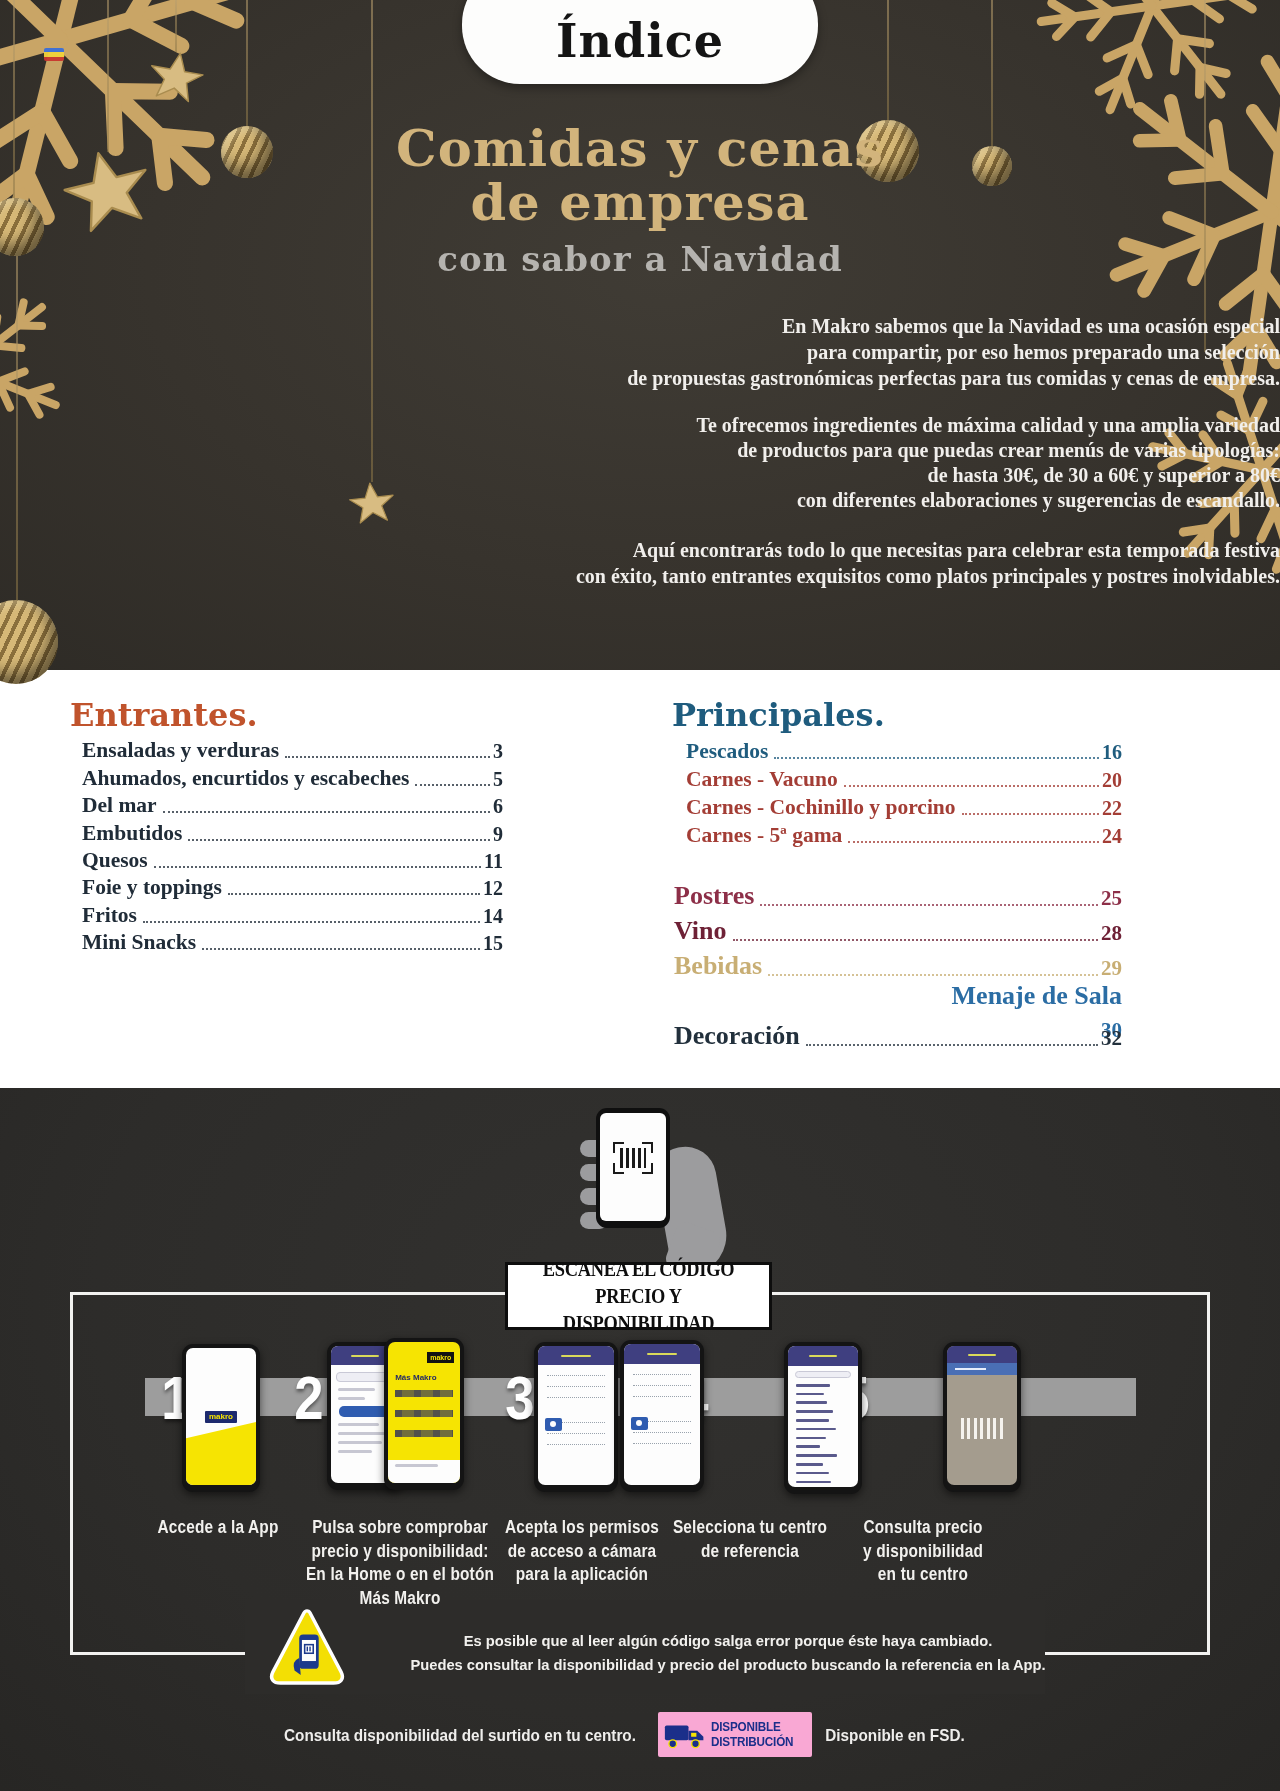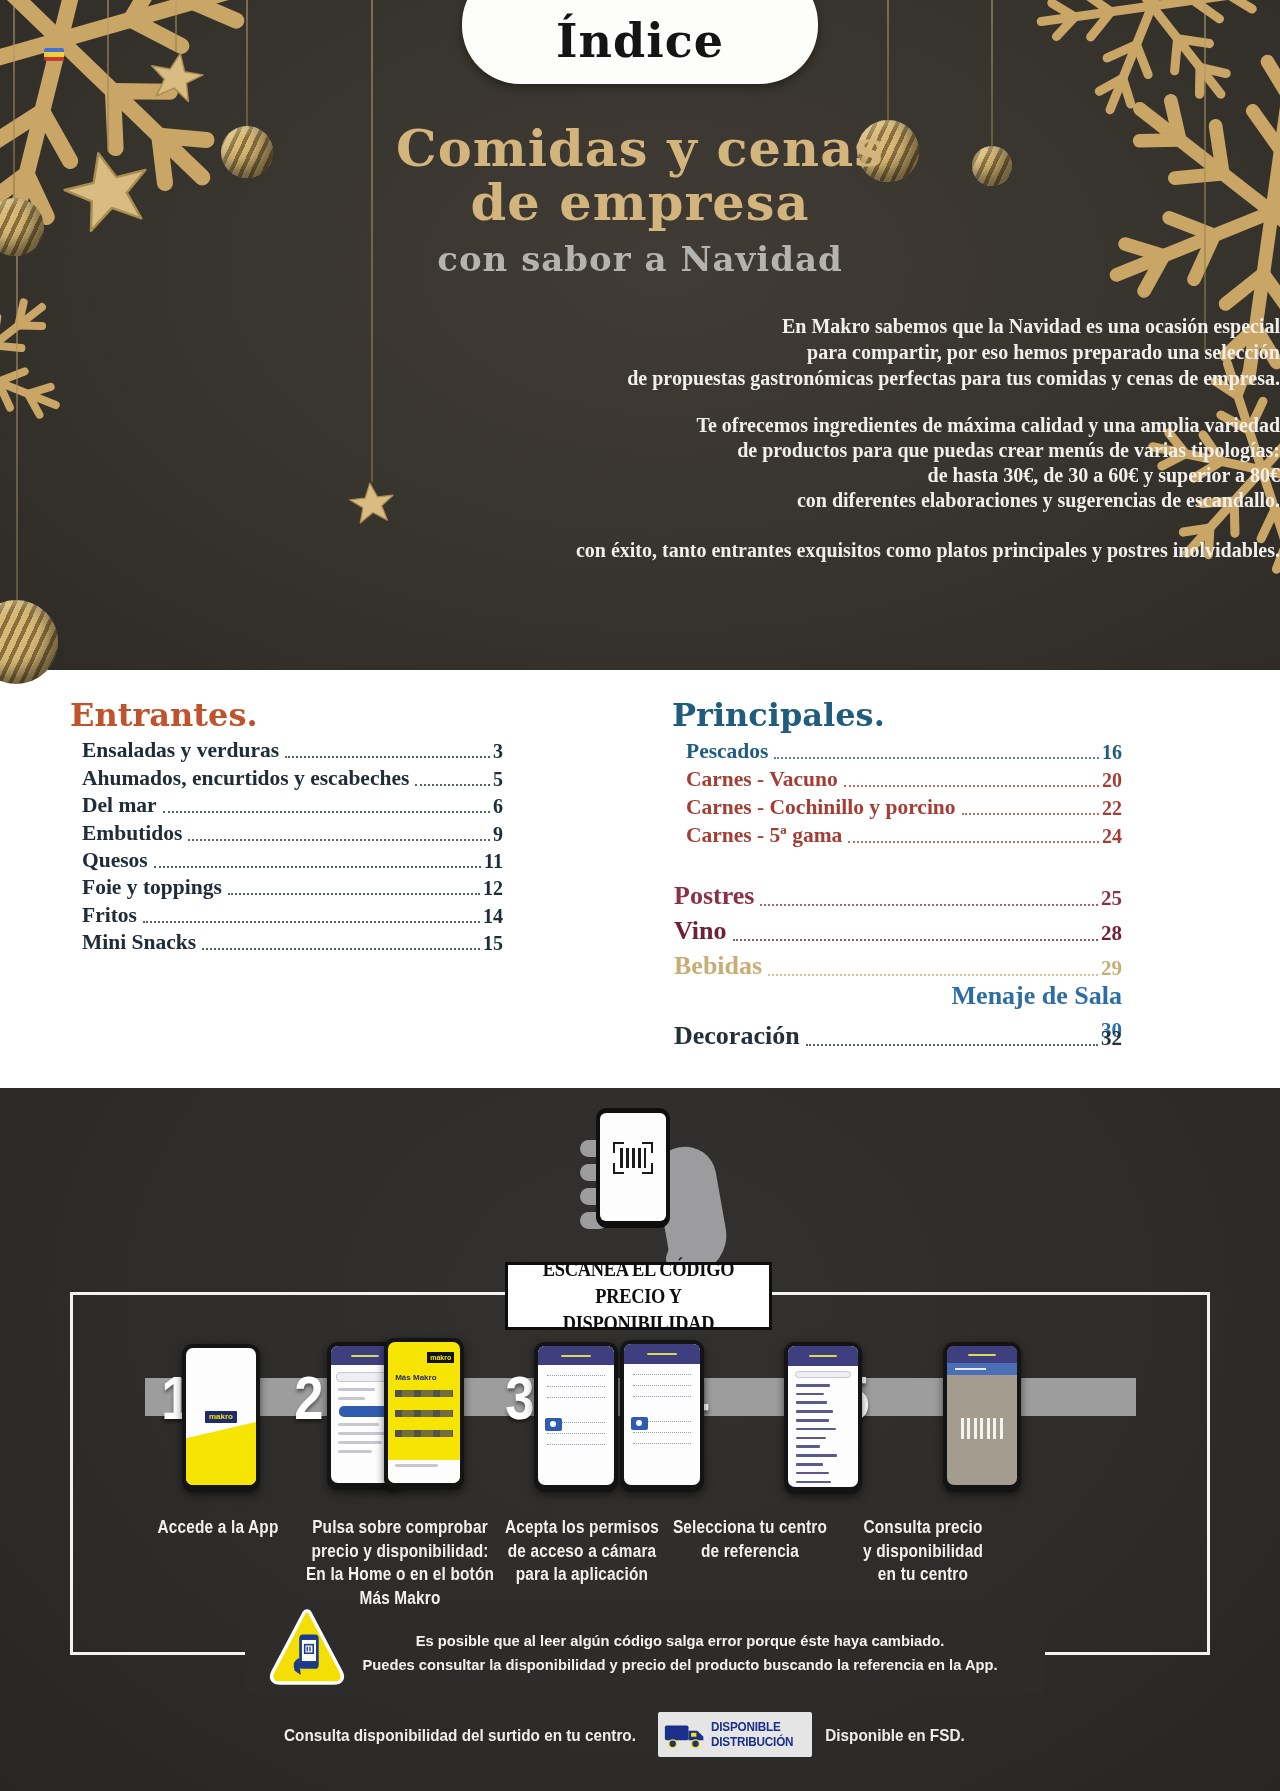"Aquí encontrarás todo lo que" div { html: none -> <div>Aquí encontrarás todo lo que necesitas para celebrar esta temporada festiva</div> }
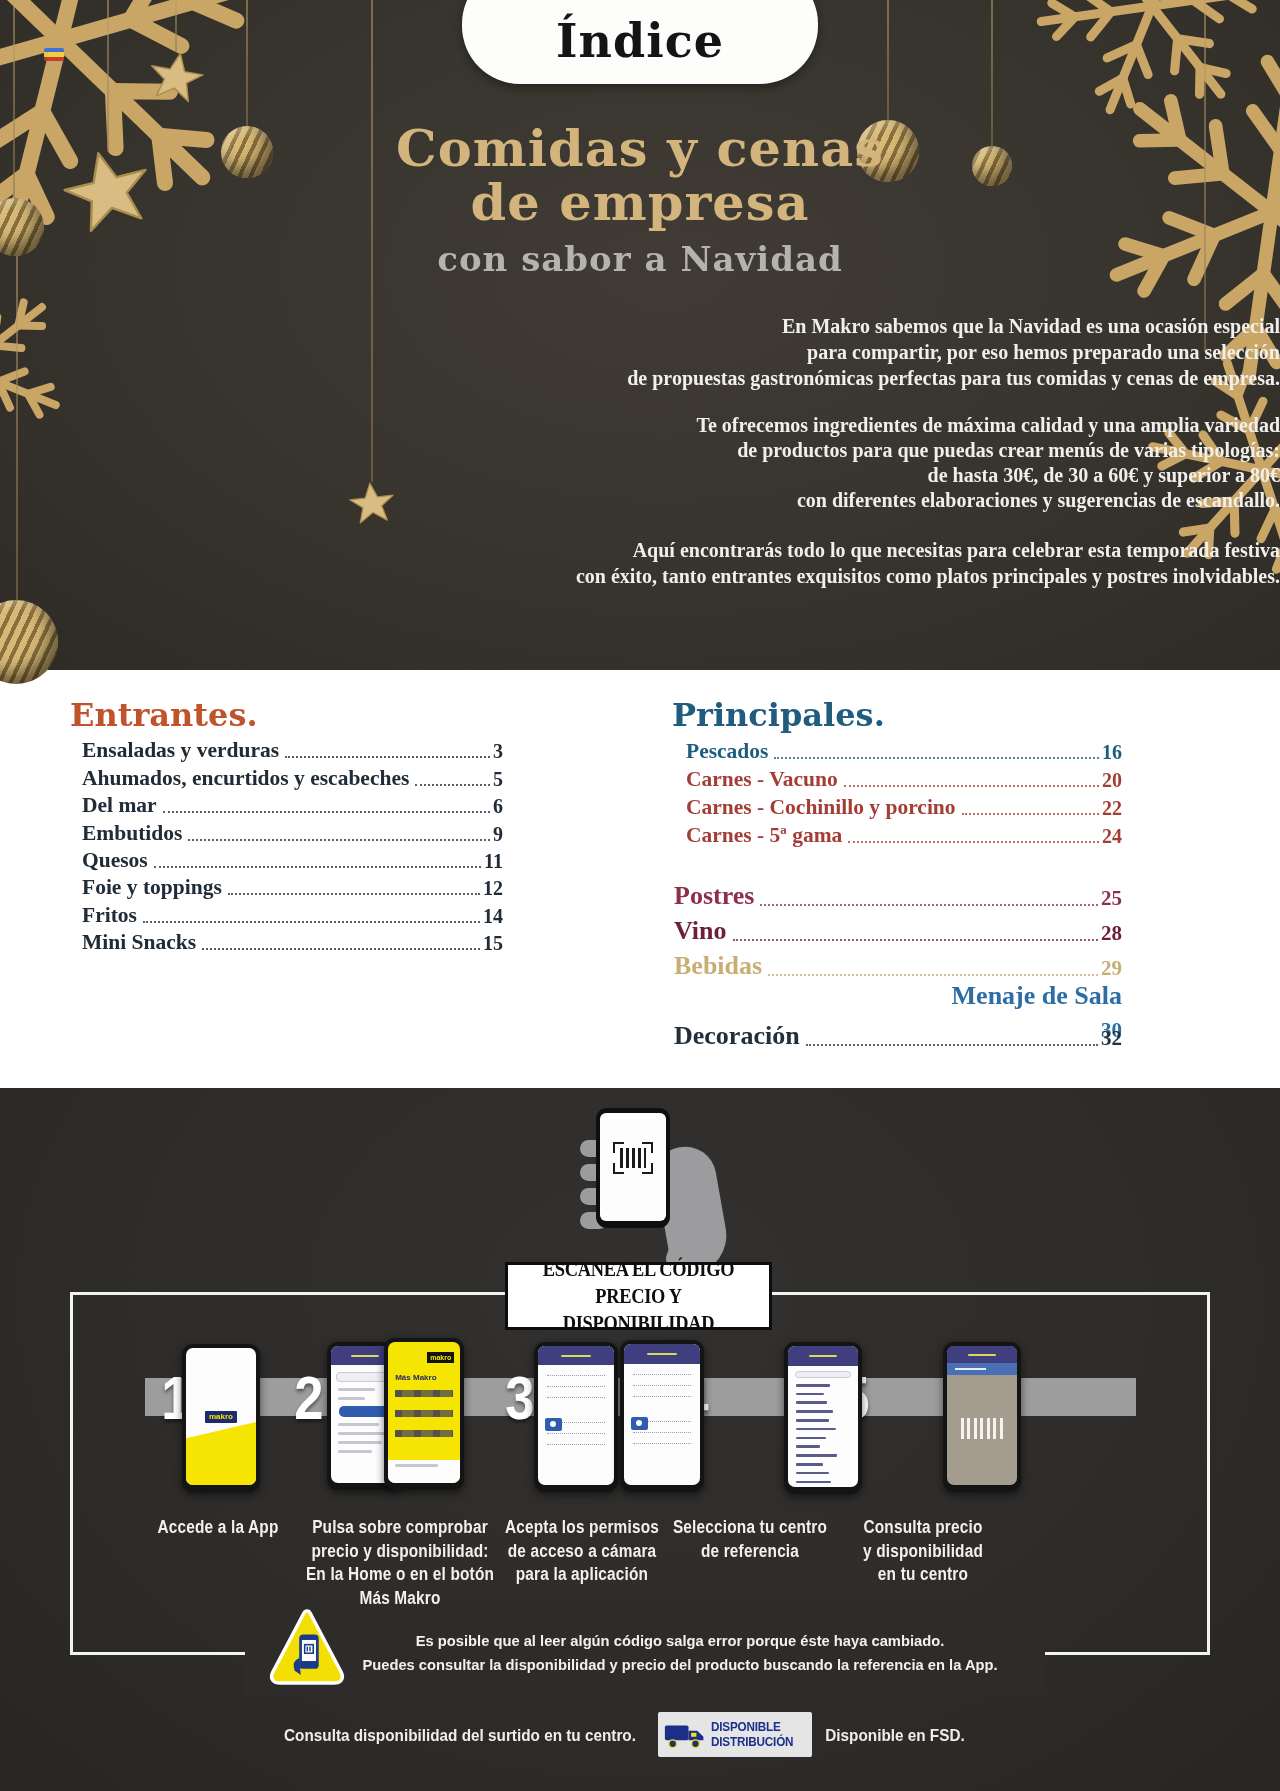"Es posible que al leer" .note { left: 680px -> 728px }
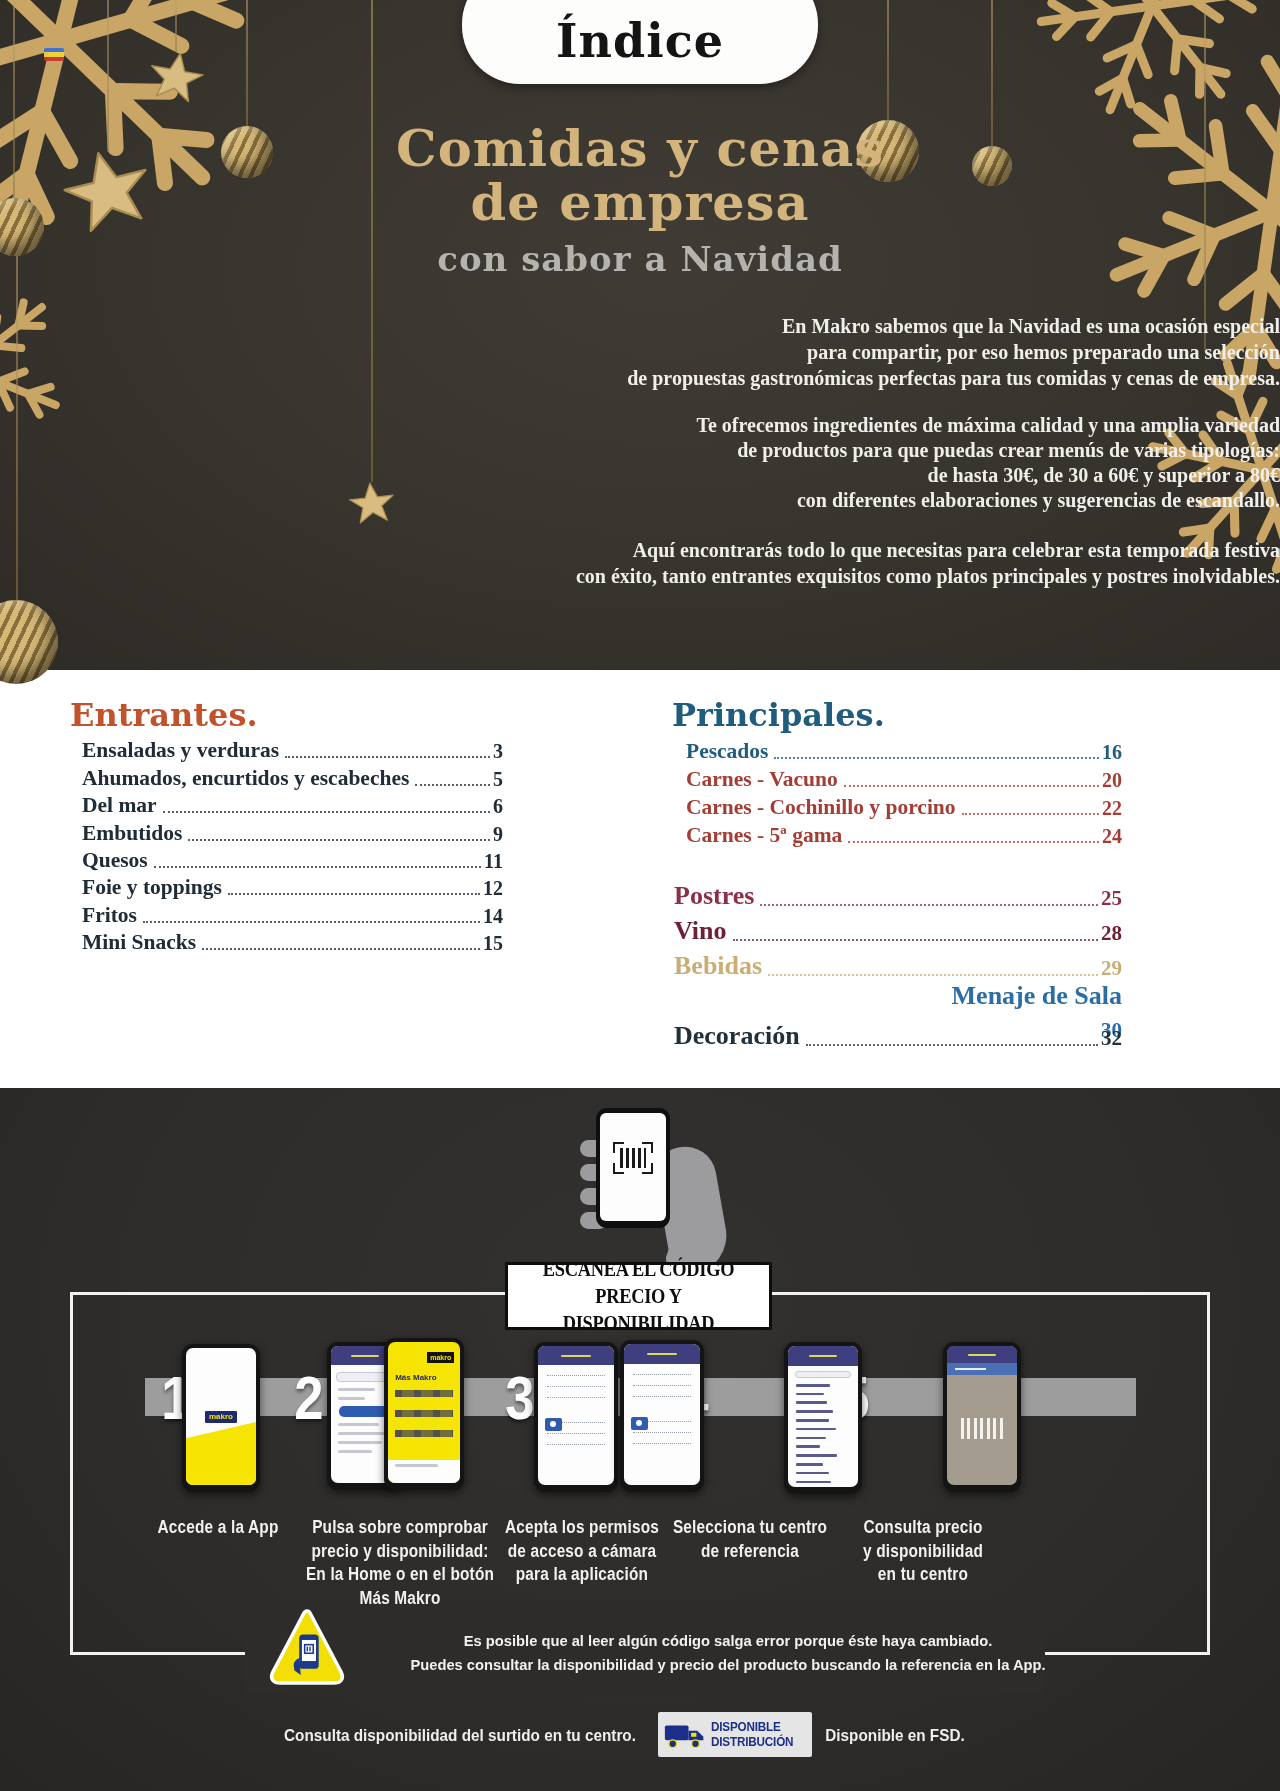"DISPONIBLE" .dispo { background: #e5e5e5 -> #f9a8d4 }
